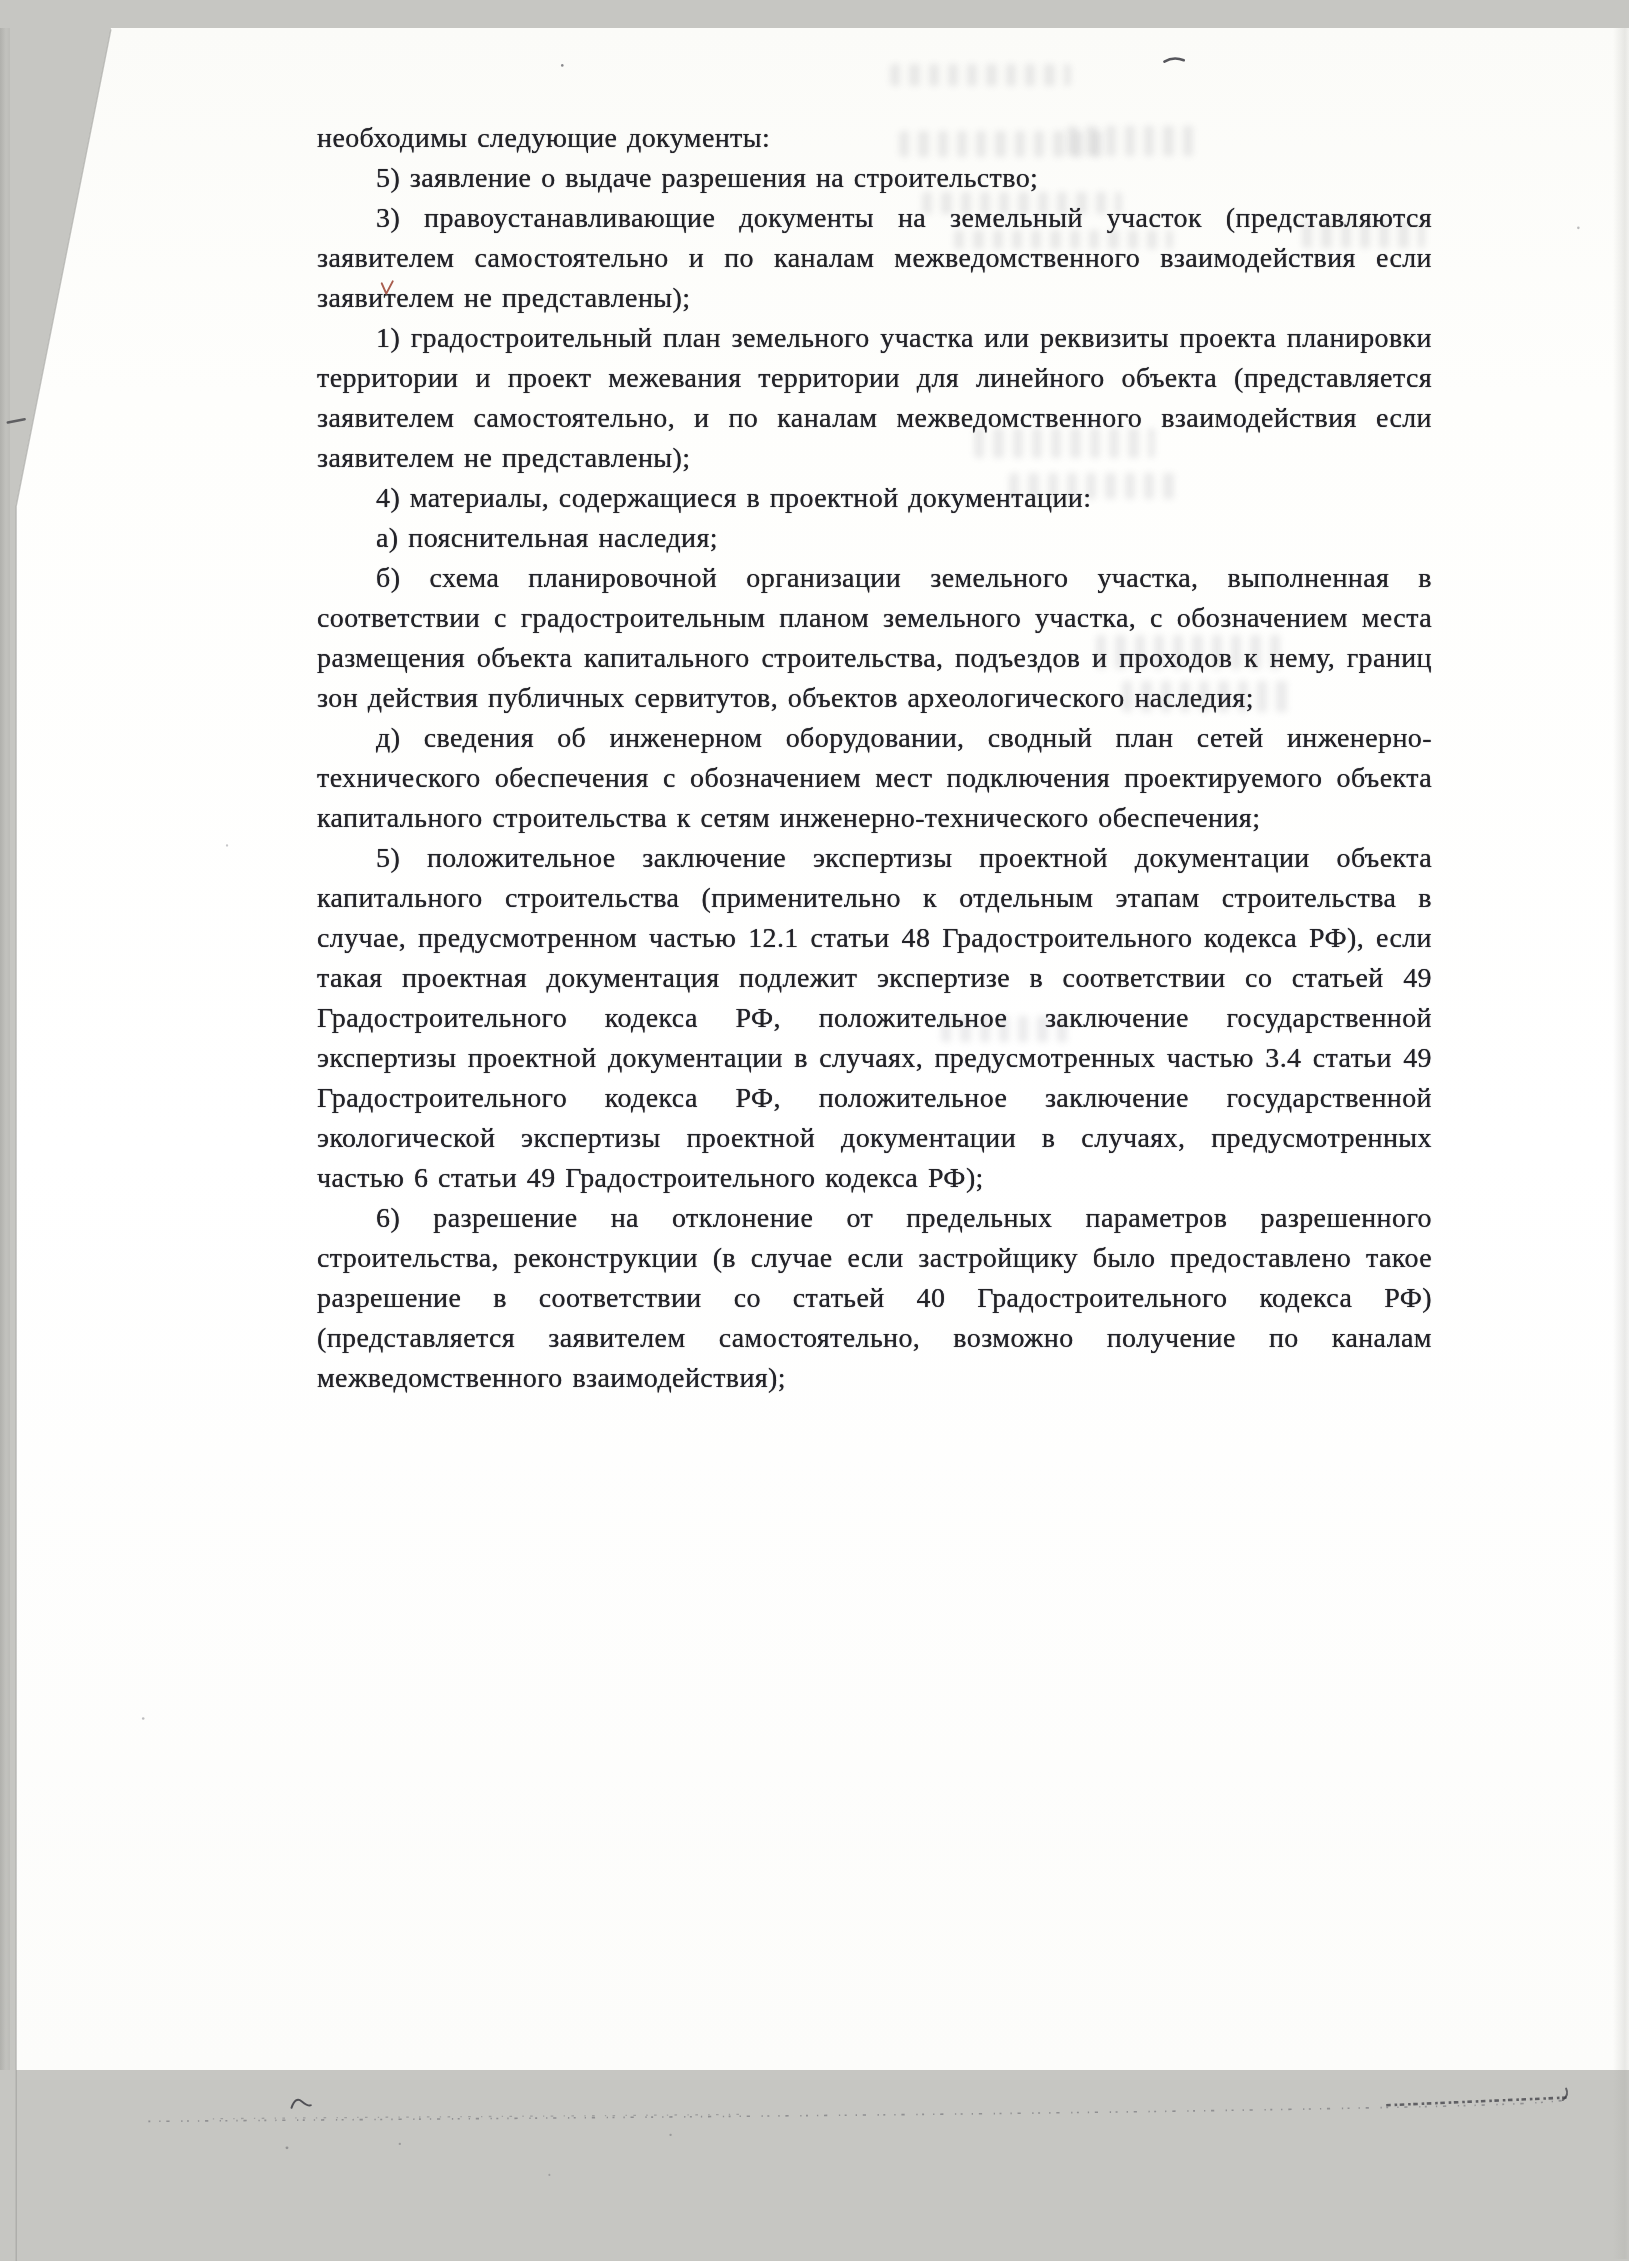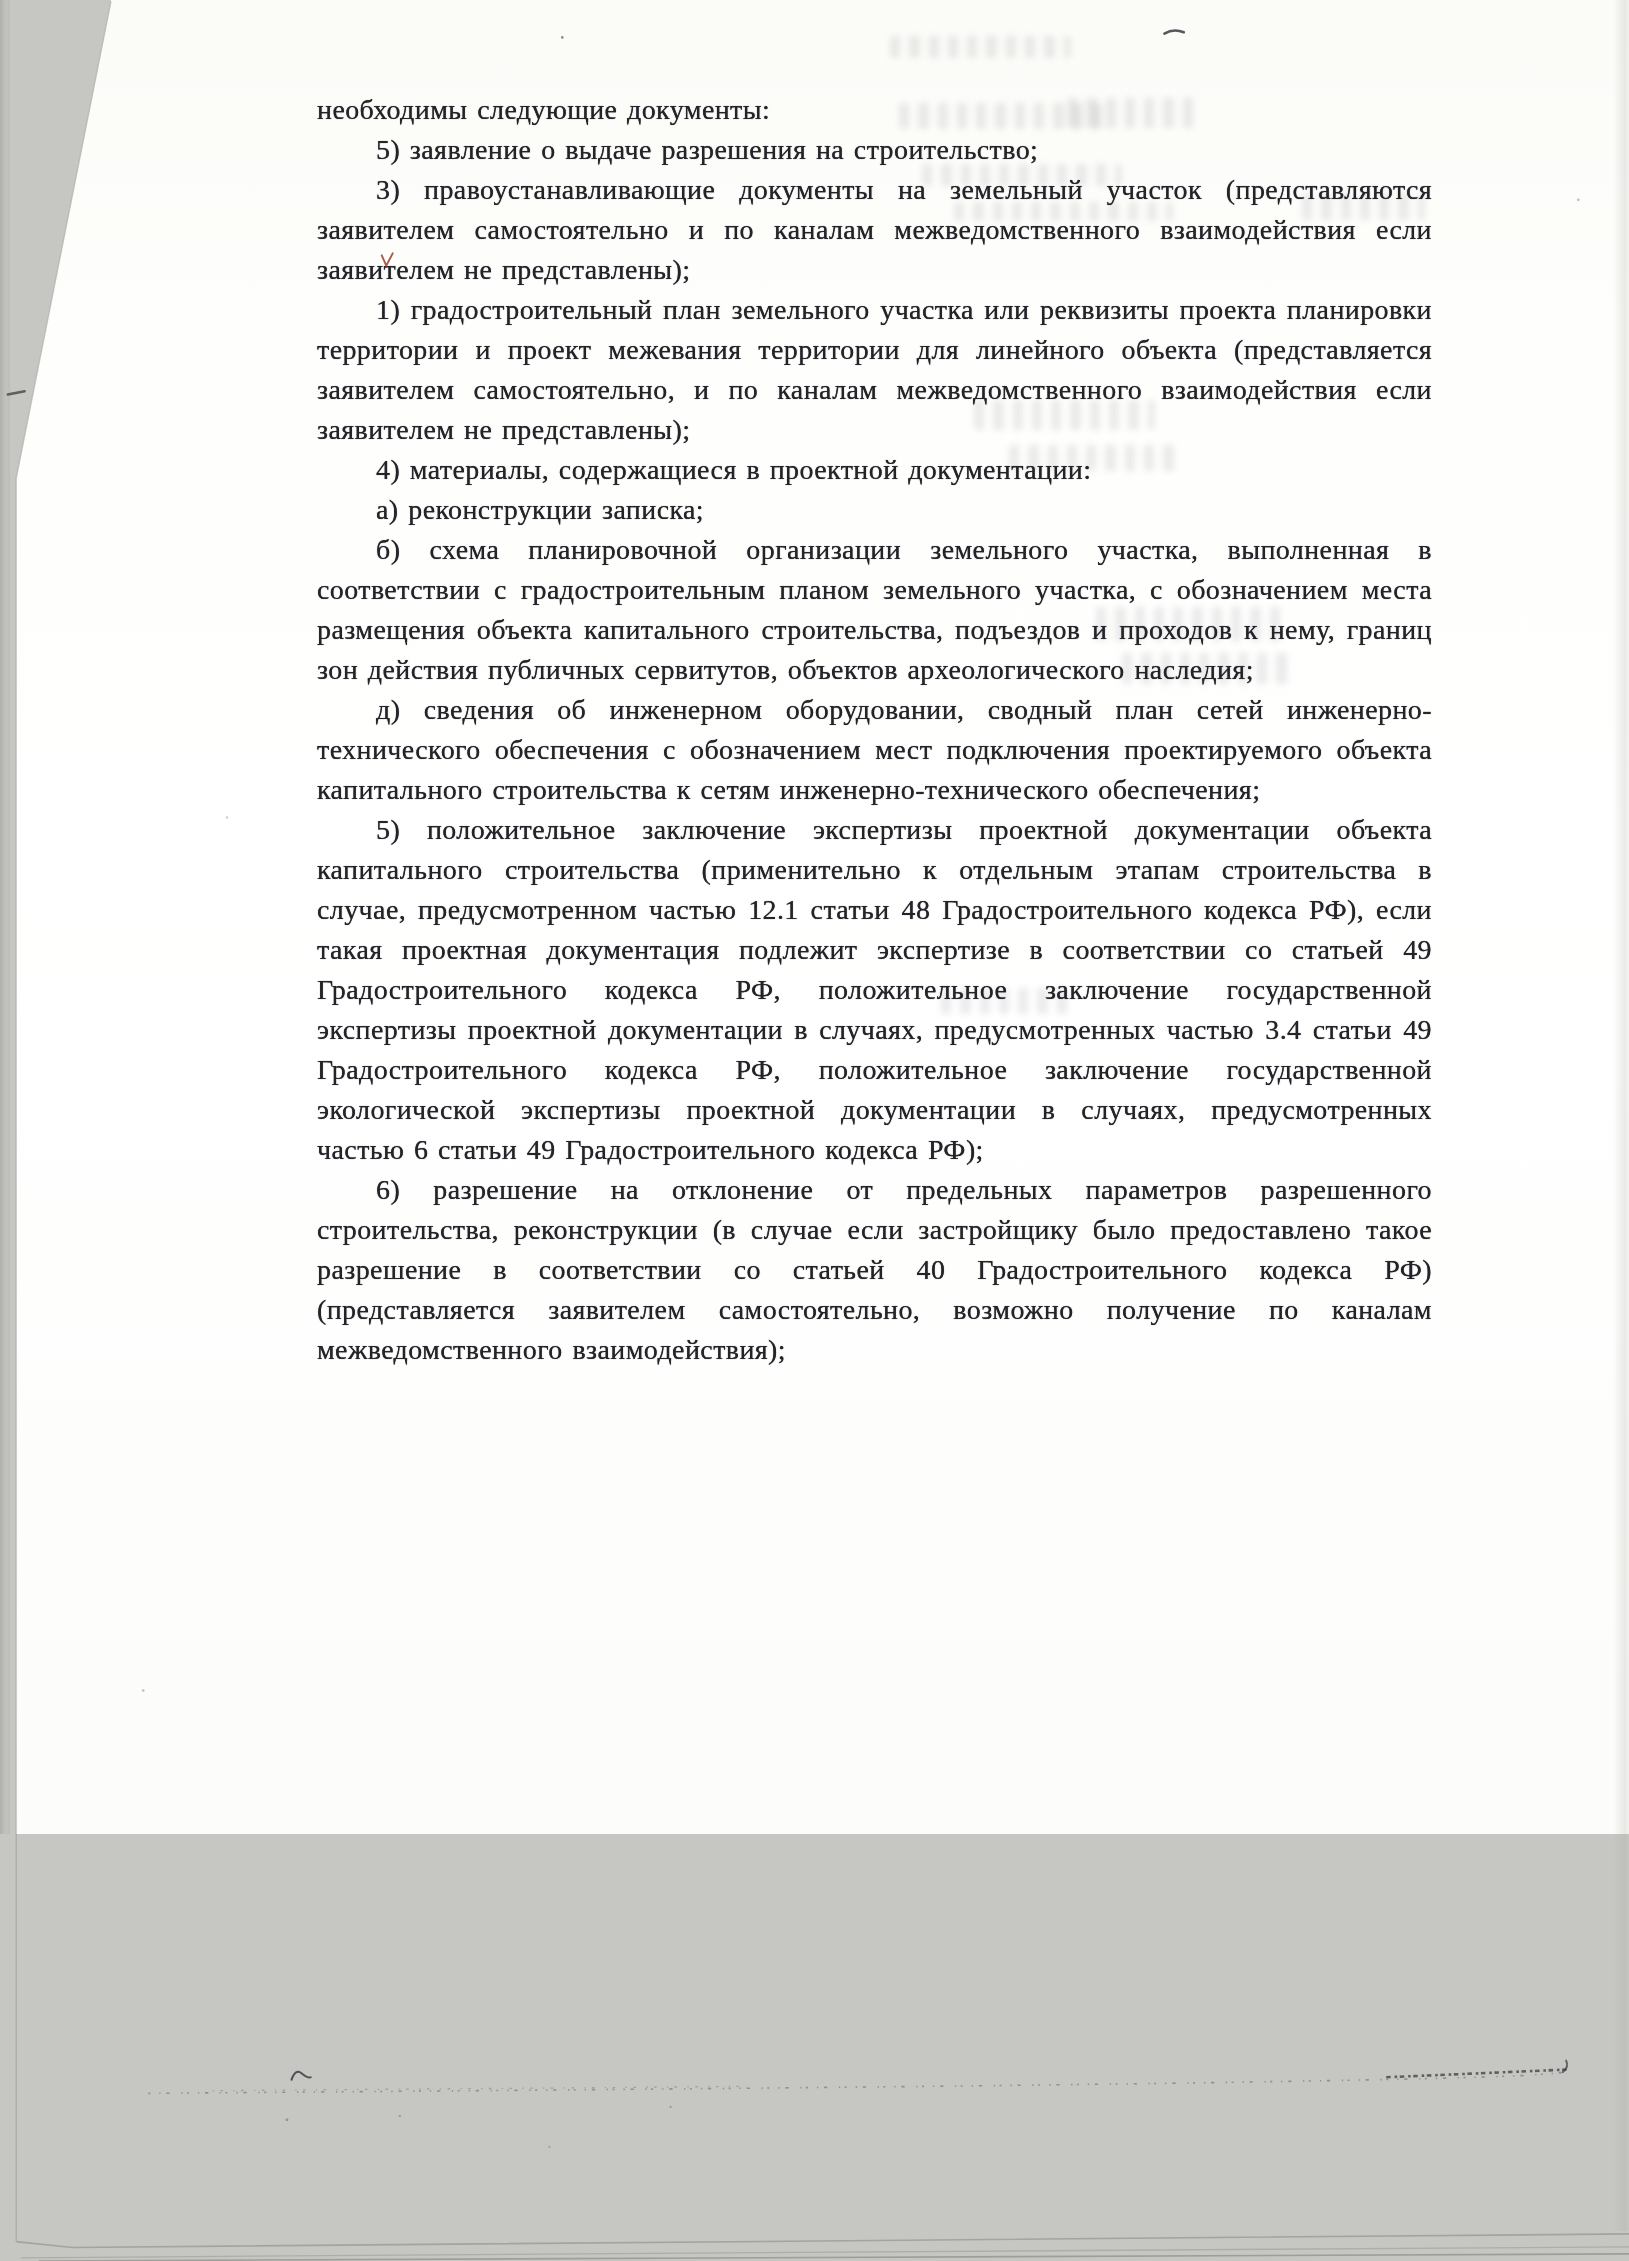"необходимы следующие документы:" #screen { height: 1834px -> 2042px; margin-top: none -> 28px }
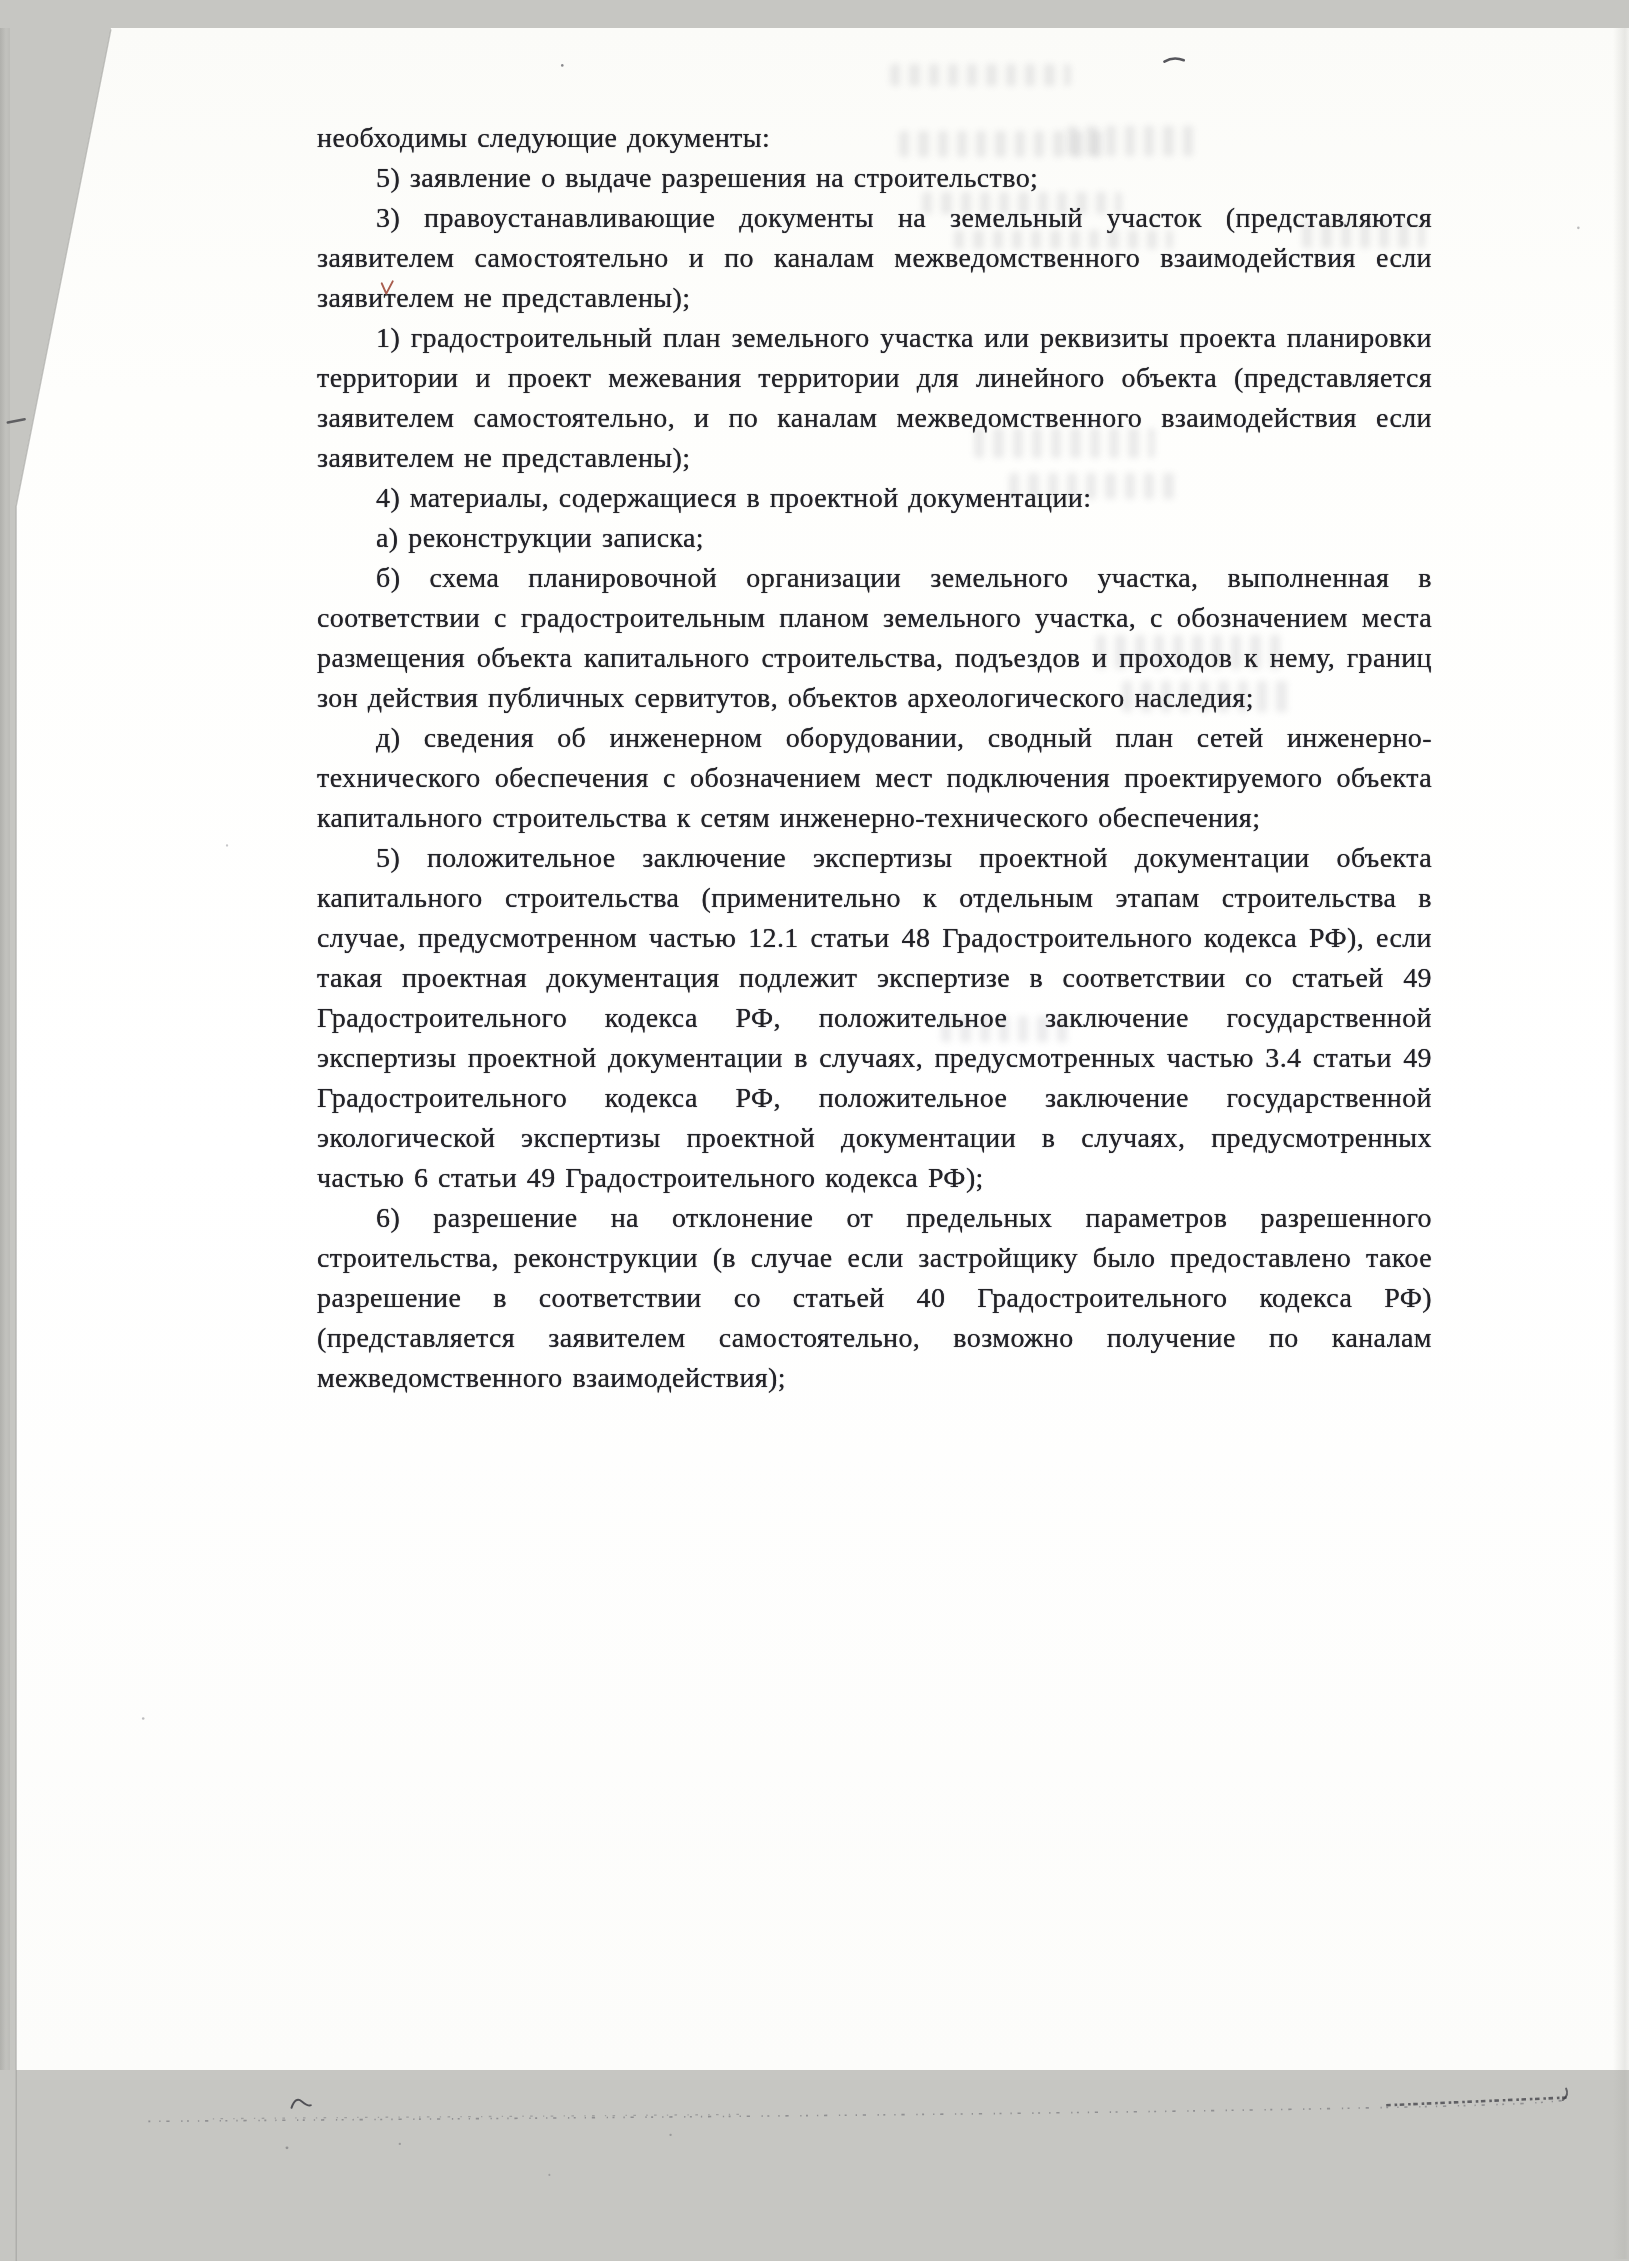"а) реконструкции записка;" p { text: реконструкции записка -> пояснительная наследия }
